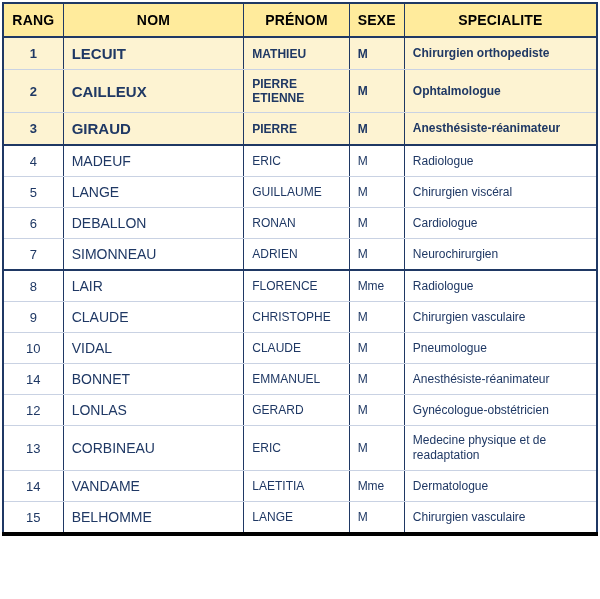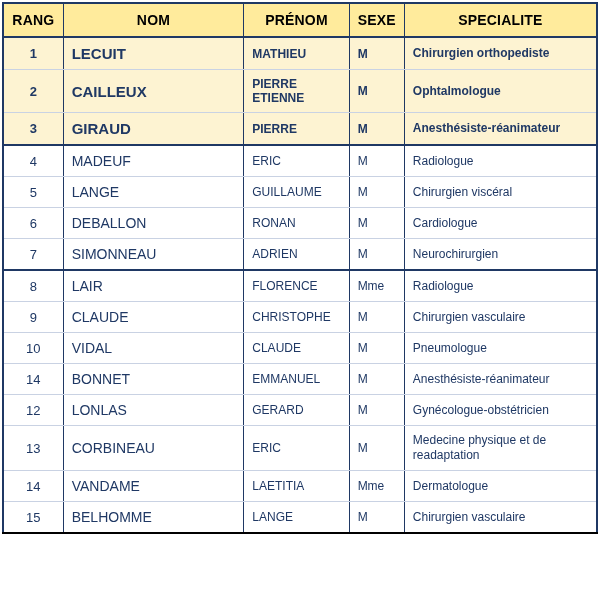"15" tbody tr:last-child td { border-bottom: 2px solid #000000 -> 4px solid #000000 }
